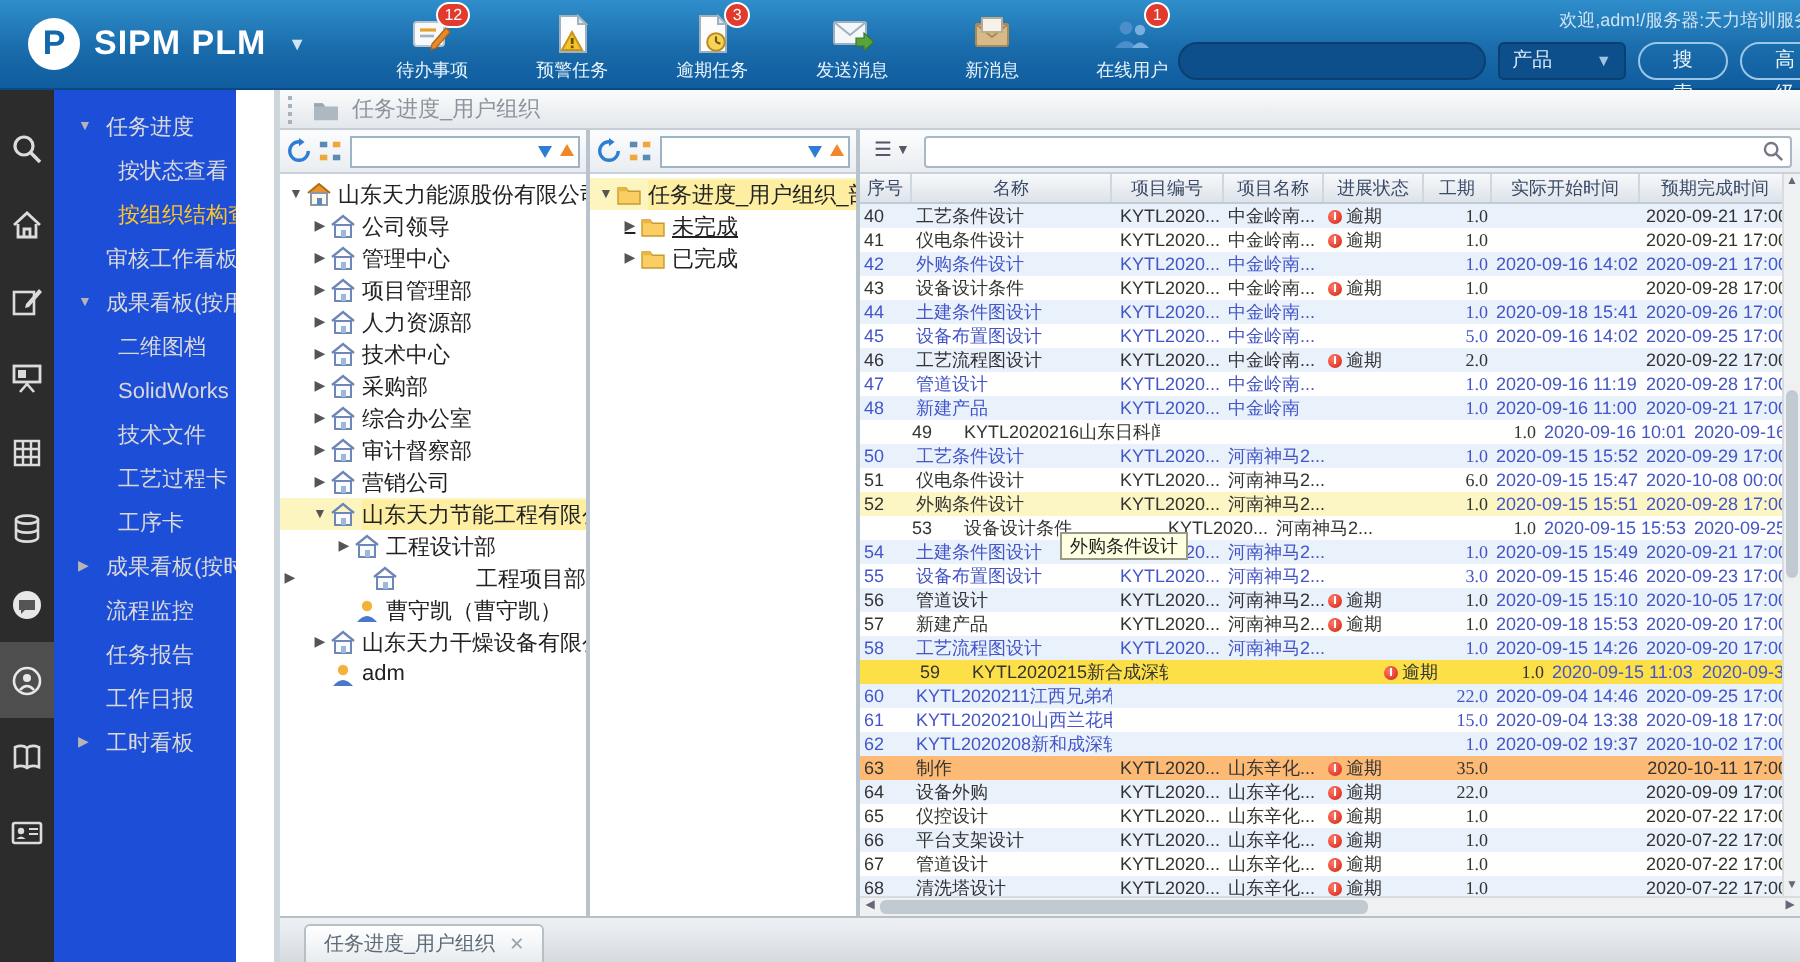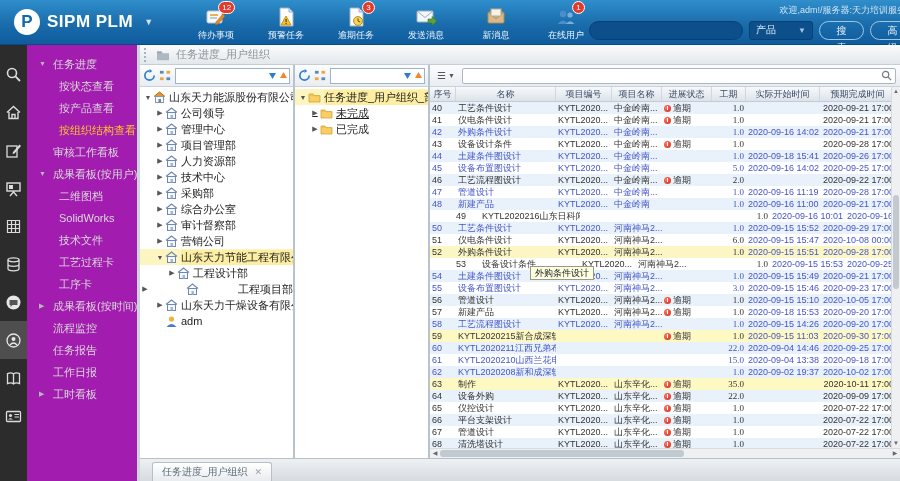"任务进度" .sidebar { background: #a21caf -> #1d4ed8; width: 110px -> 91px }
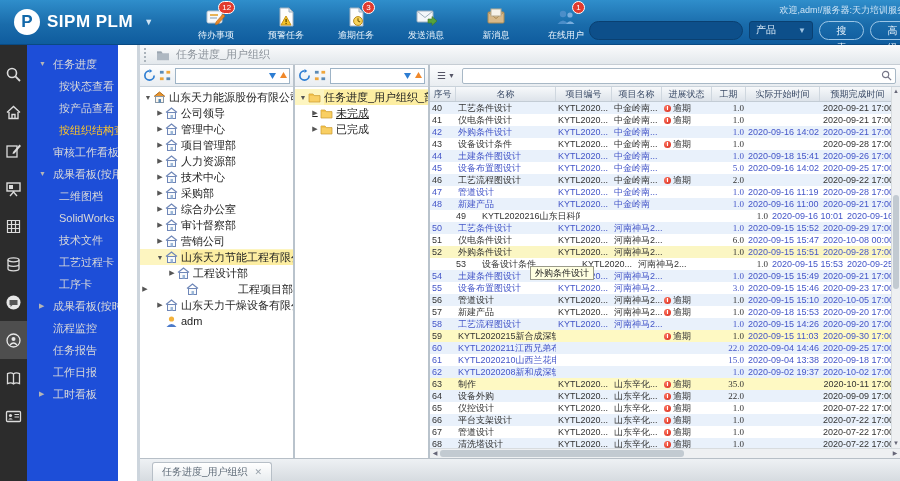"项目编号" .c2 { text-align: none -> right }
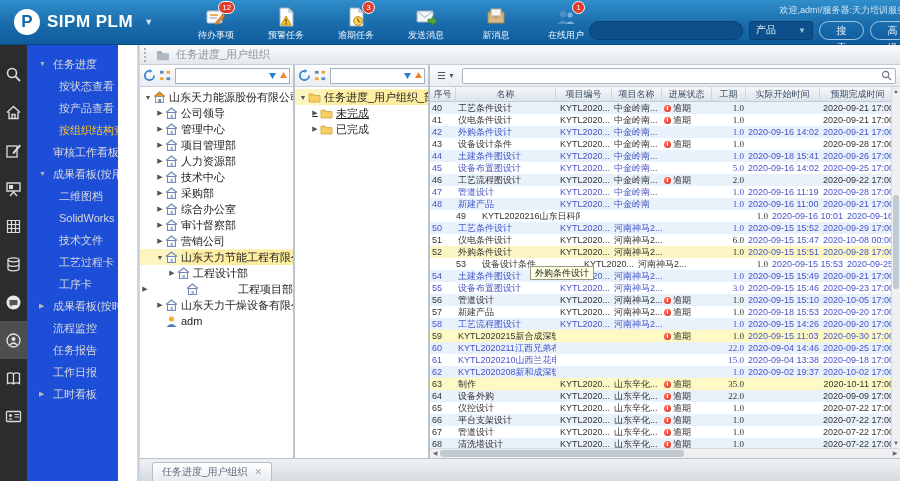"按产品查看" div.menu-item { html: <div><span>按产品查看</span></div> -> none }
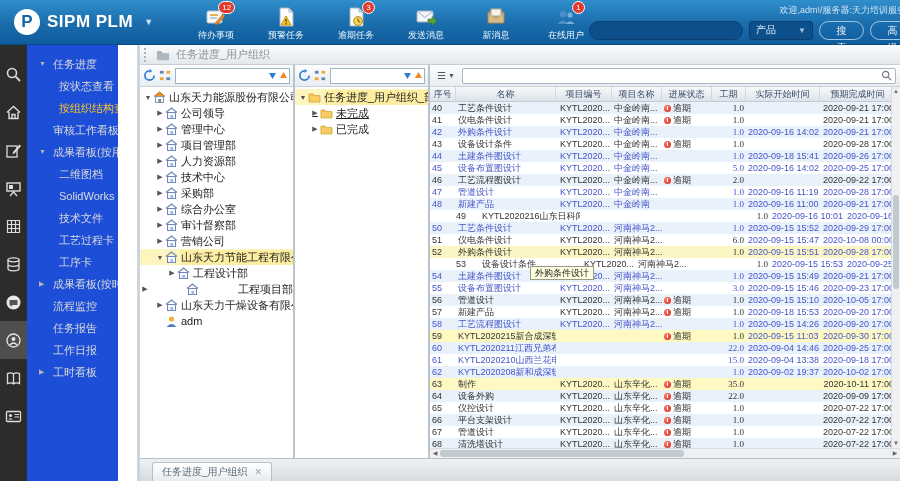"曹守凯（曹守凯）" div.tree-row { html: none -> <div> <span></span> <svg> <circle></circle> <path></path> </svg> <span>曹守凯（曹守凯）</span> </div> }
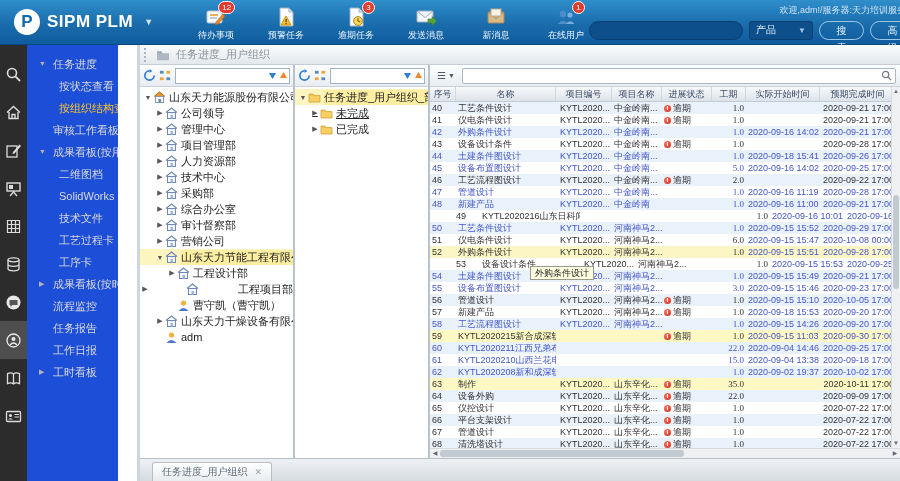"59" div.grid-row { background: #fef9c3 -> #fde047; padding-left: none -> 28px }
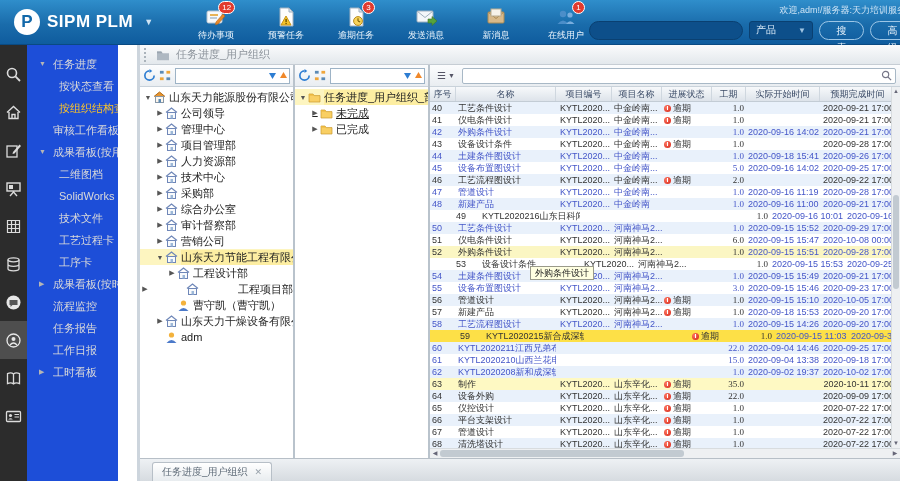"63" div.grid-row { background: #fef9c3 -> #fdba74 }
